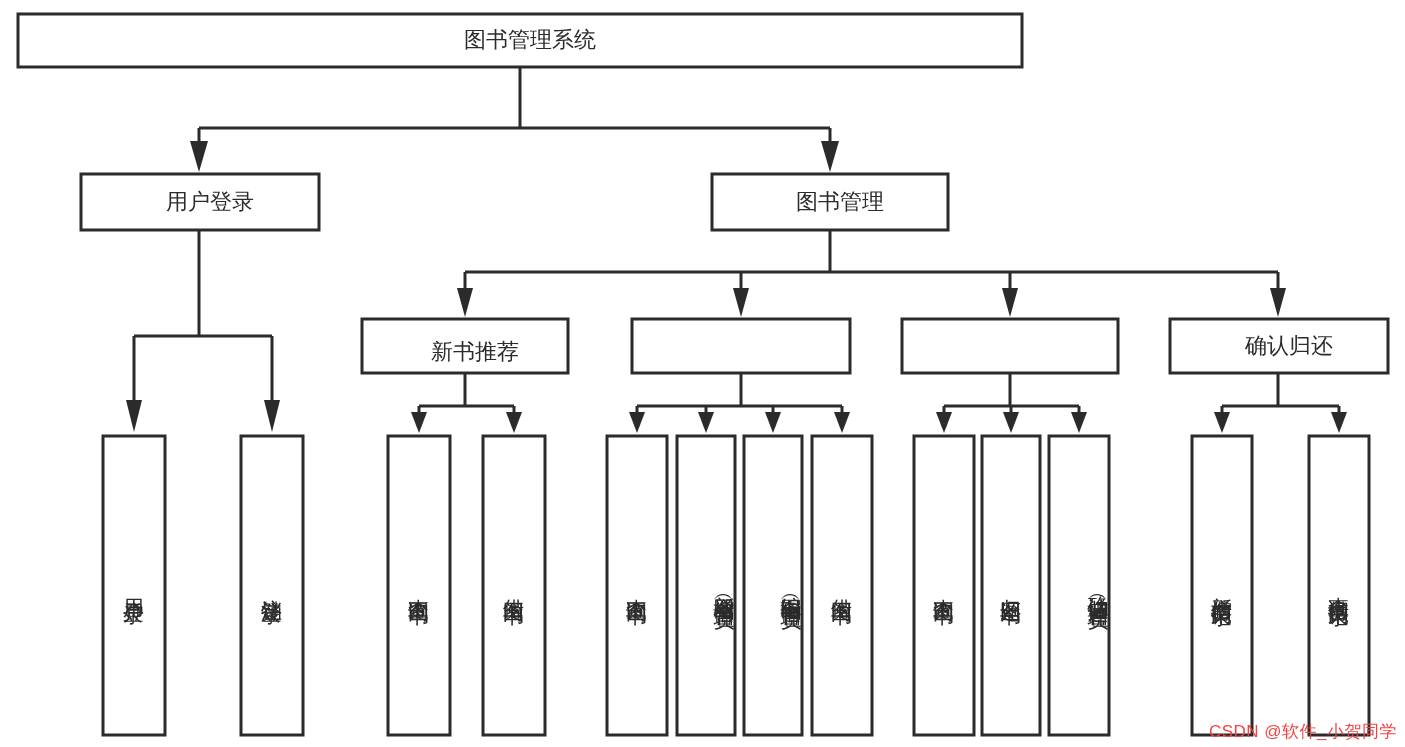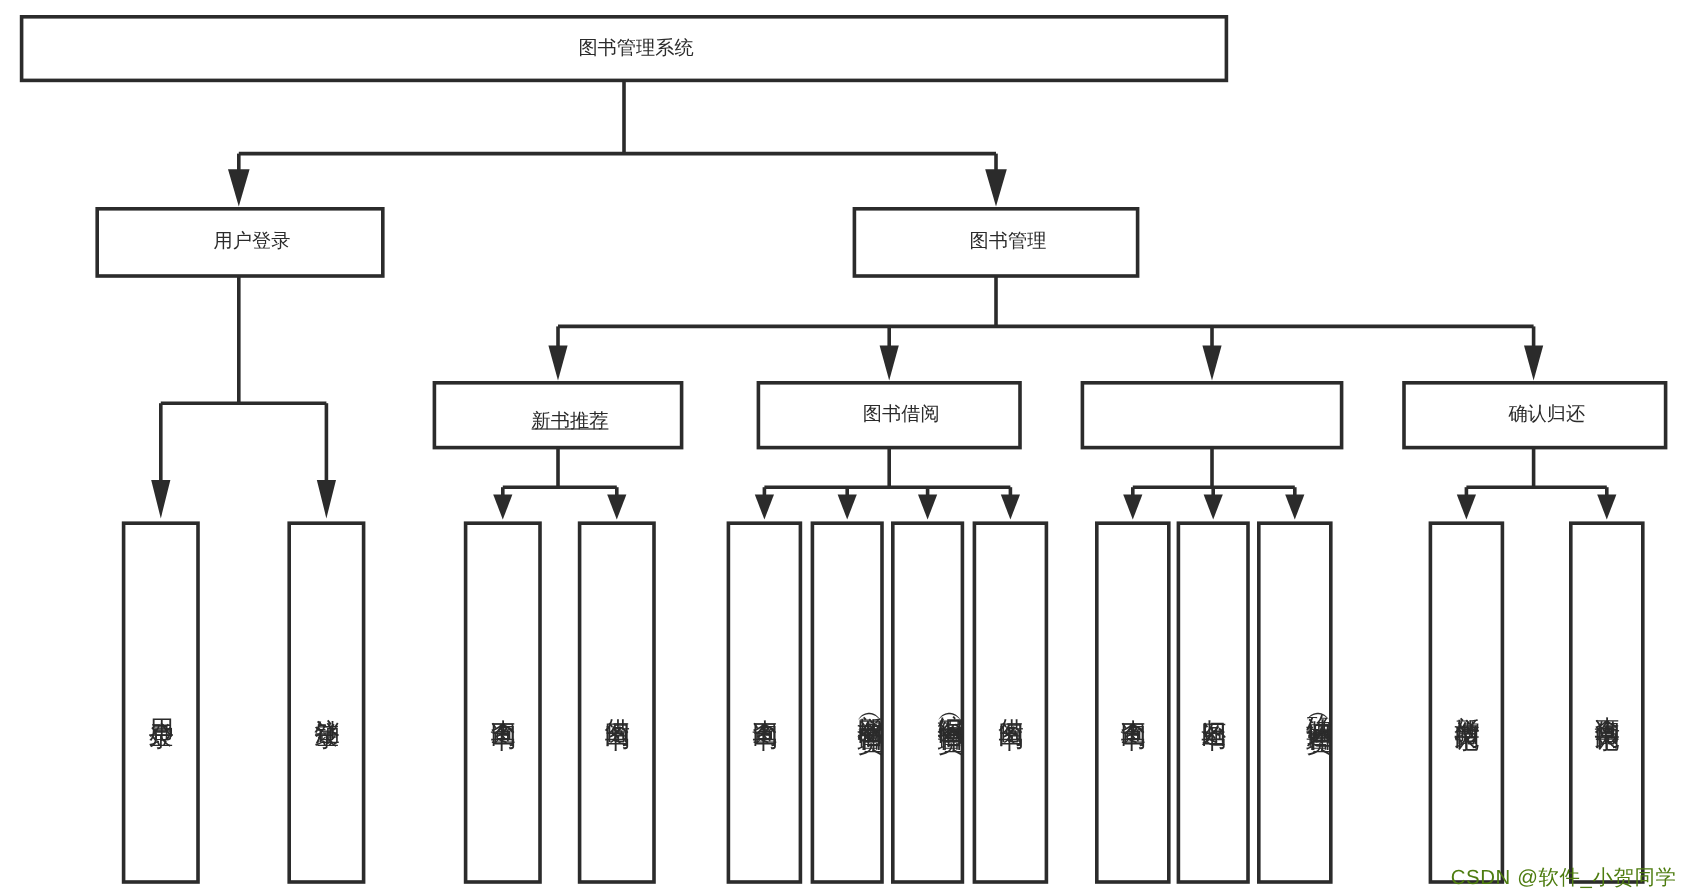"图书管理系统" .h-label { font-size: 16px -> 22px }
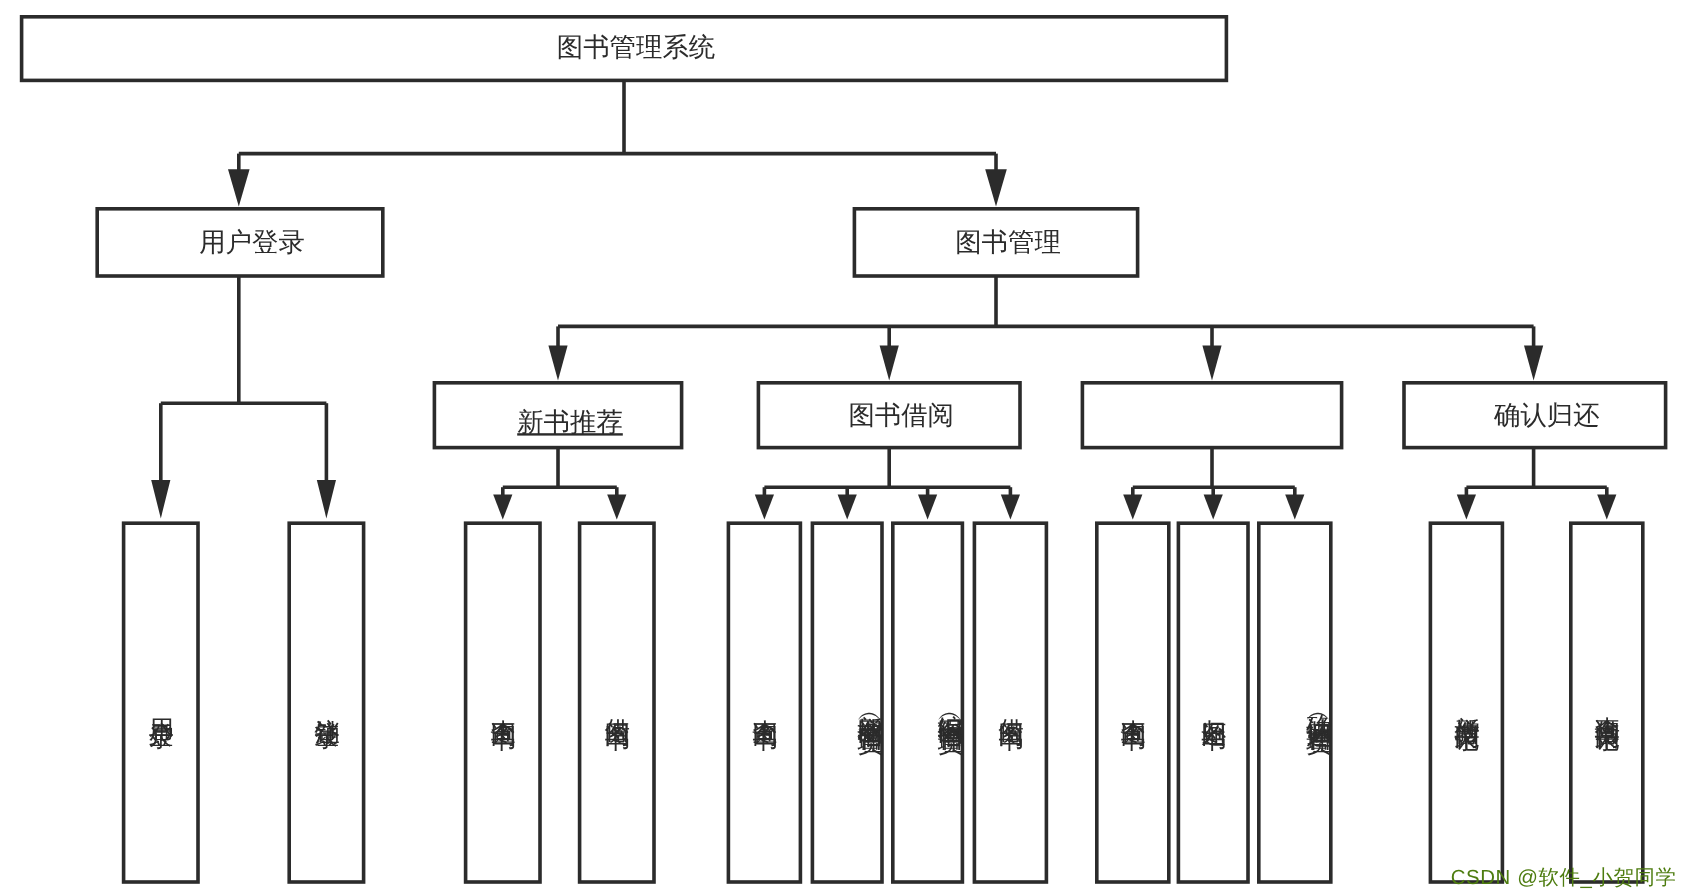"新书推荐" div.node-label { text-decoration: underline -> none }
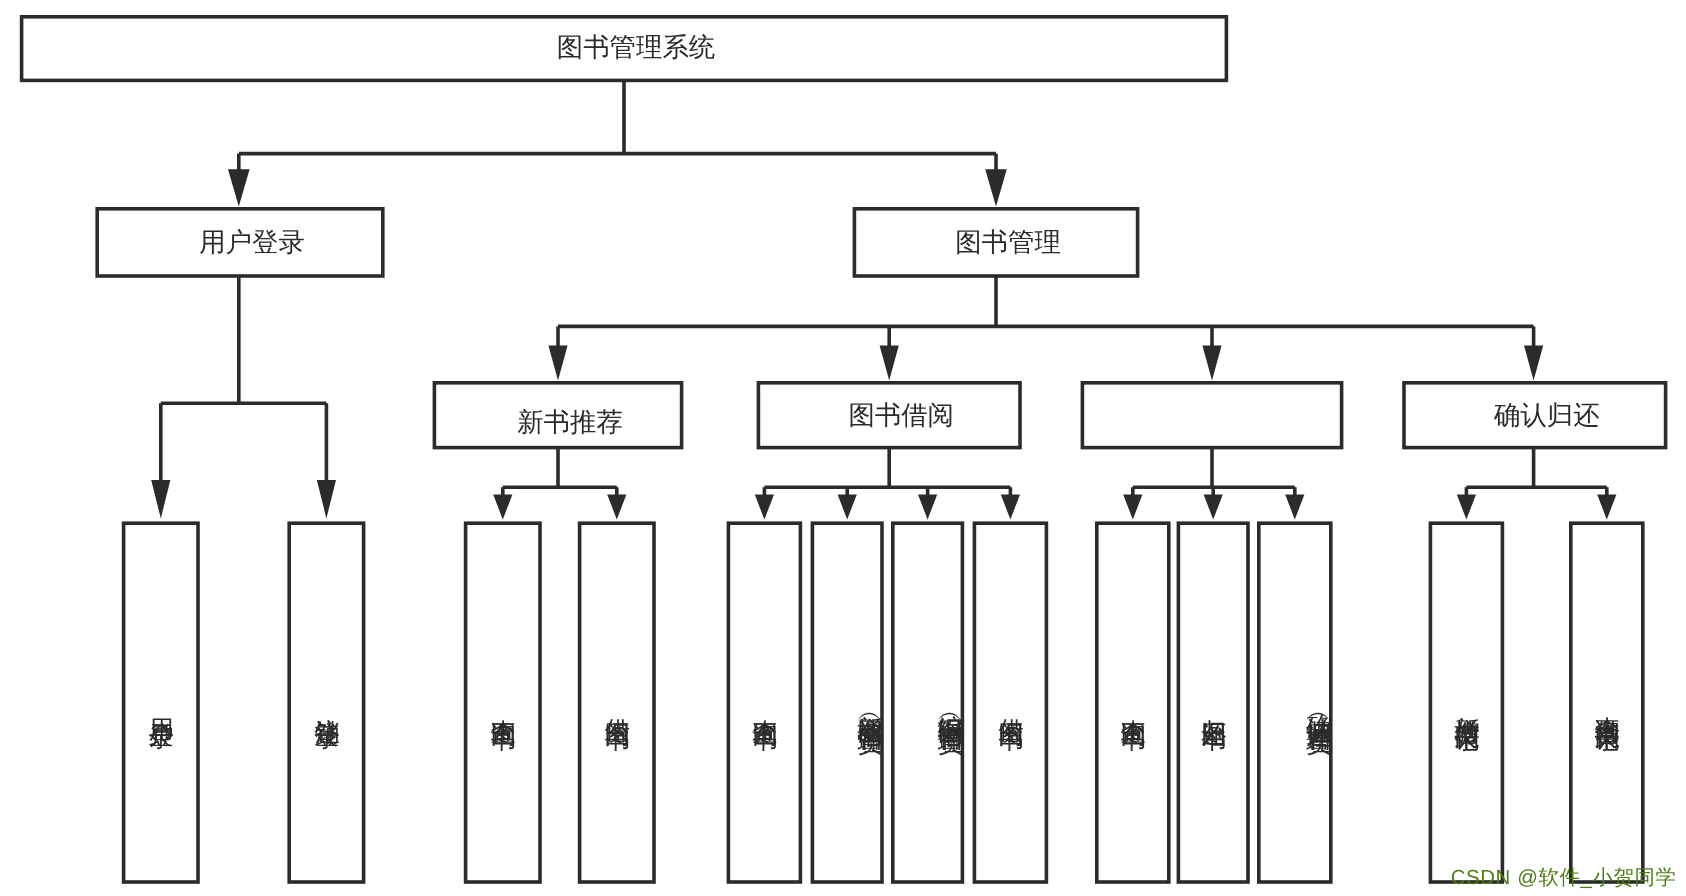"图书借阅" div.node-label { html: <div>图书借阅</div> -> none }
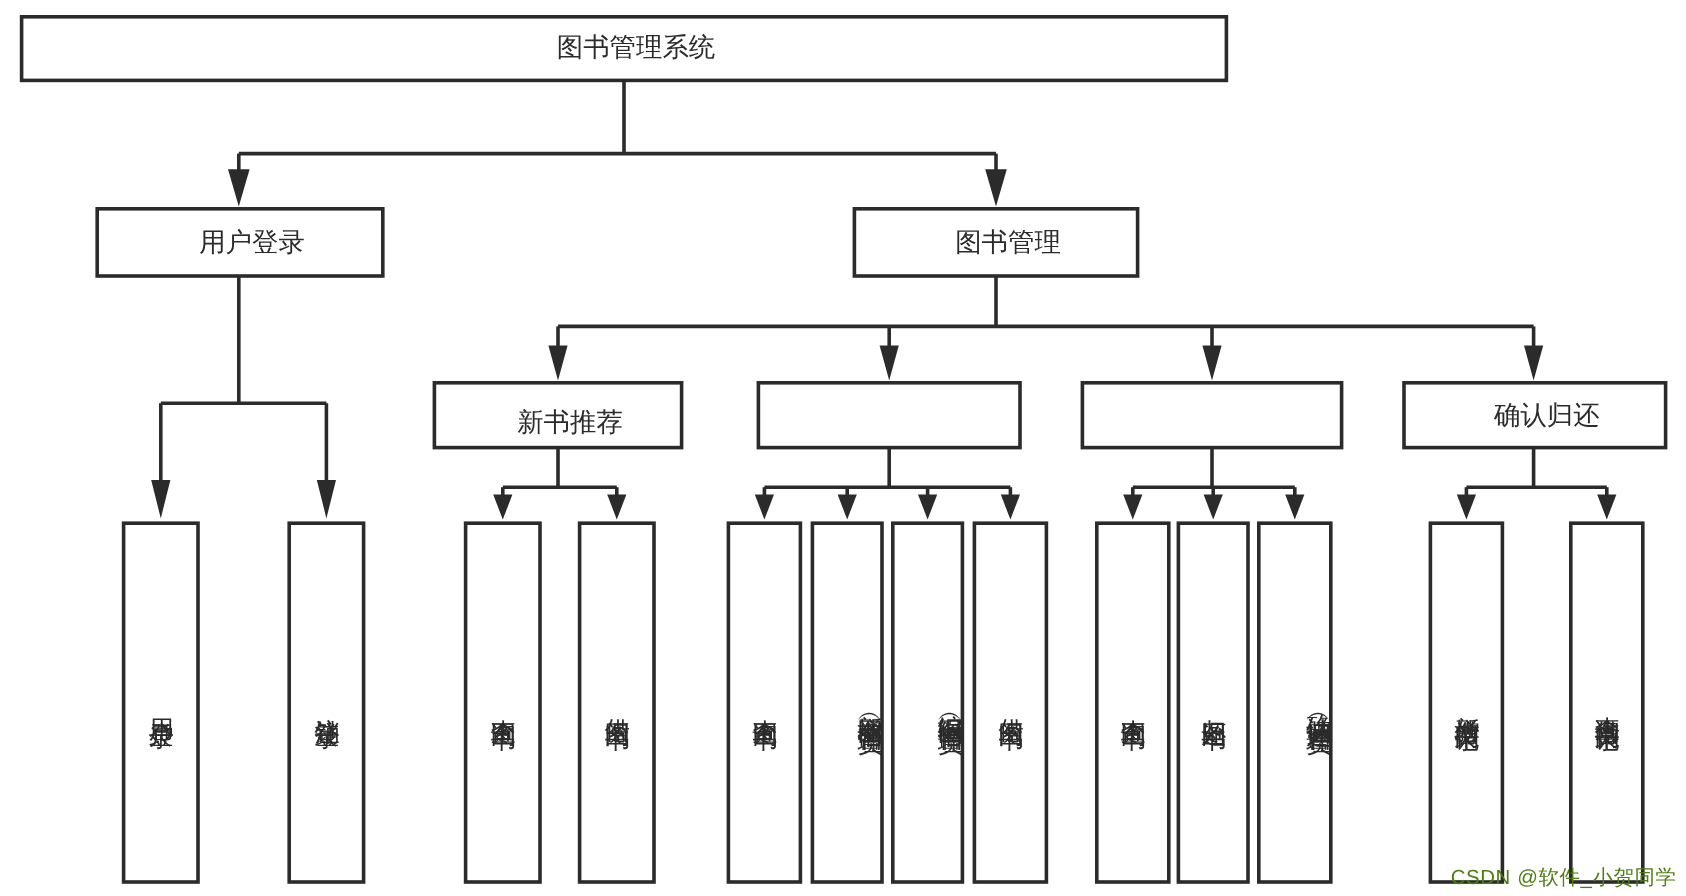"CSDN @软件_小贺同学" #watermark { color: #4d7c0f -> #ef4444 }
